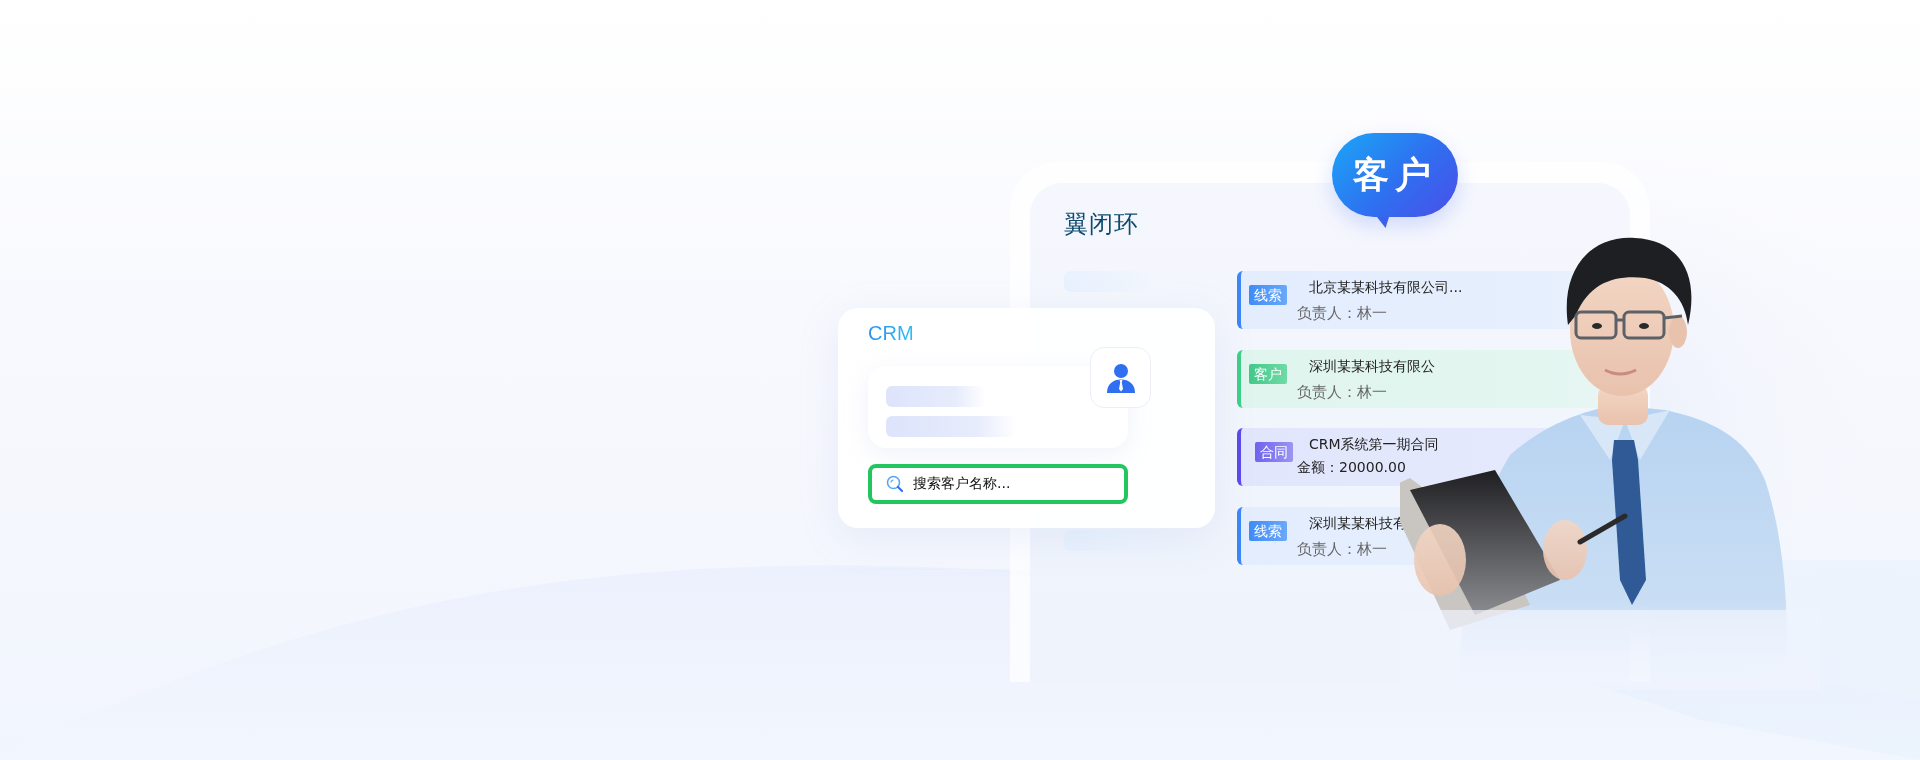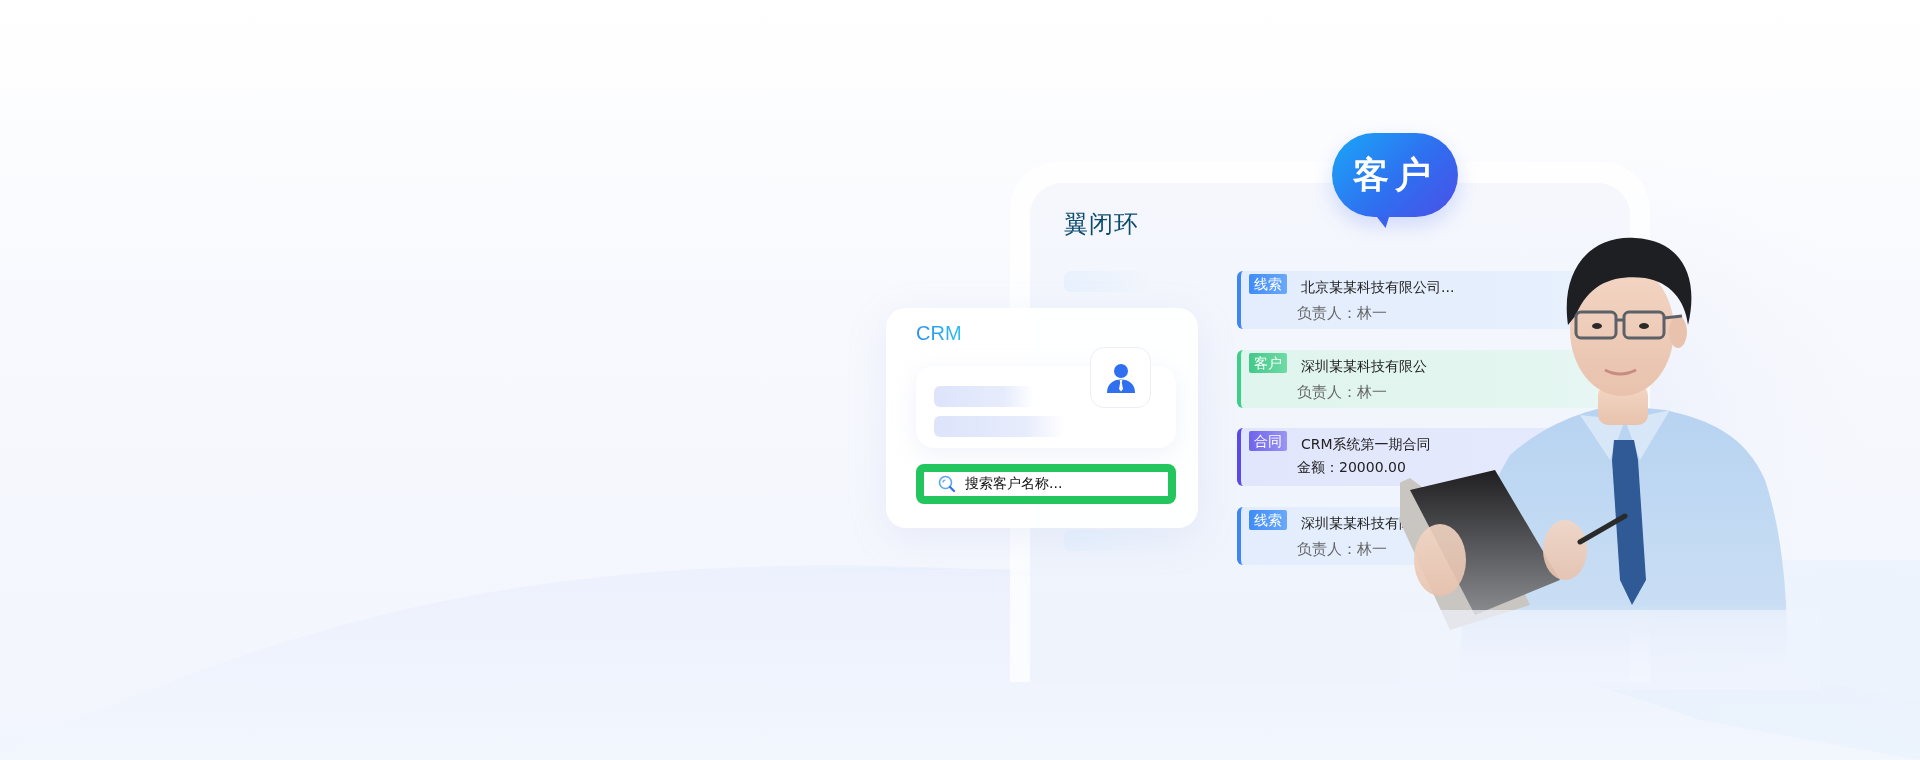"线索" .card .tag { top: 3px -> 14px }
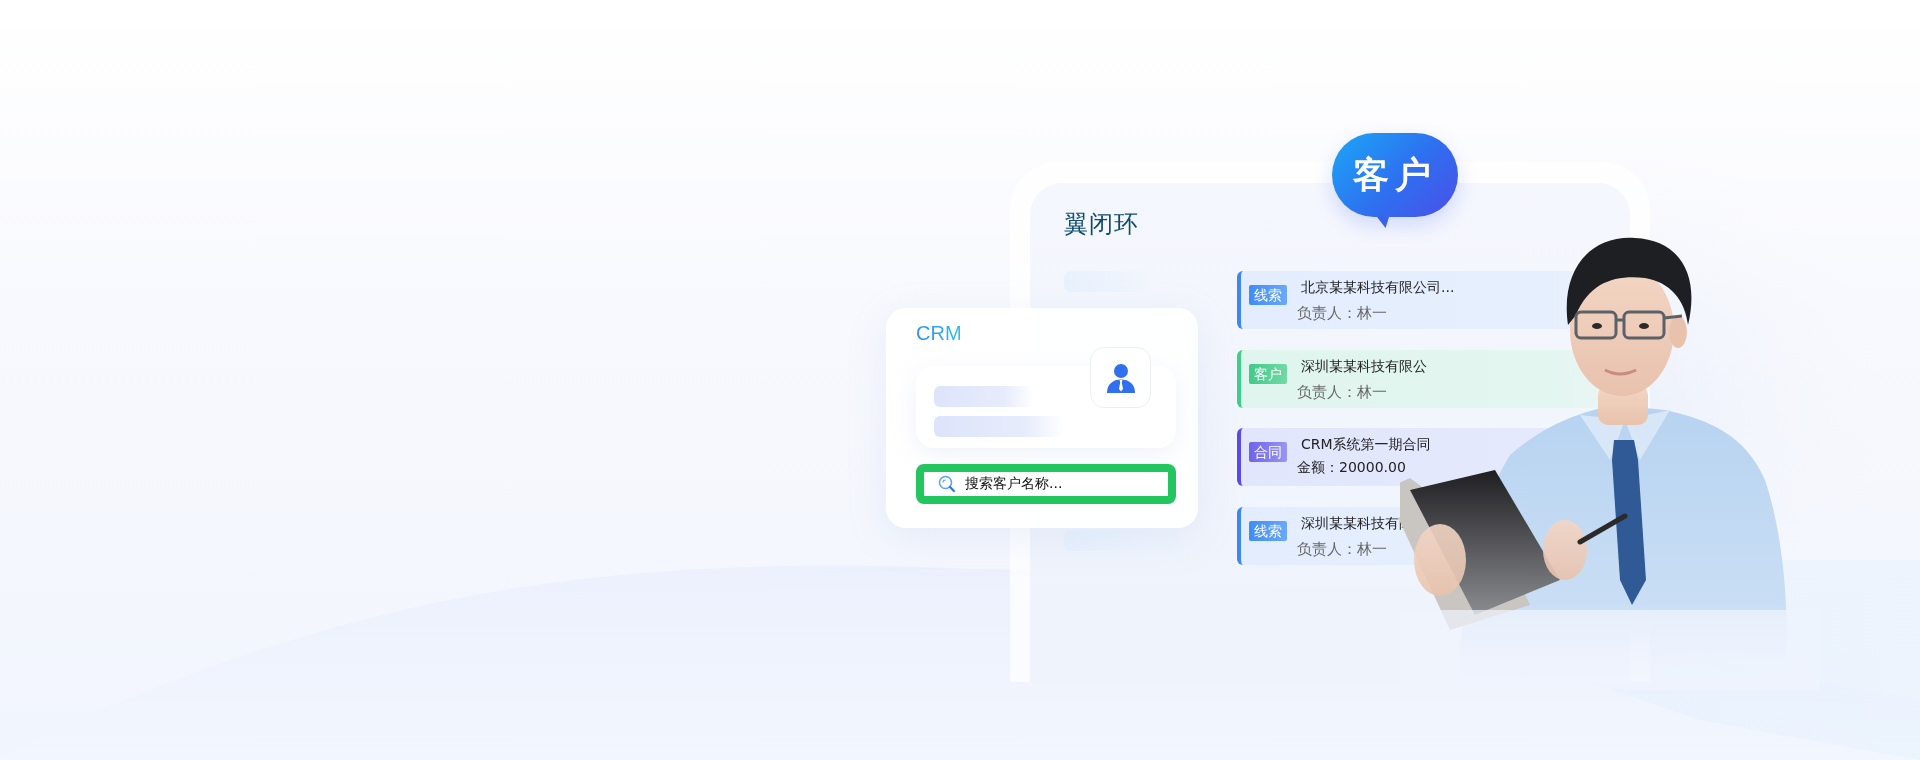"北京某某科技有限公司..." .card .title { left: 60px -> 68px }
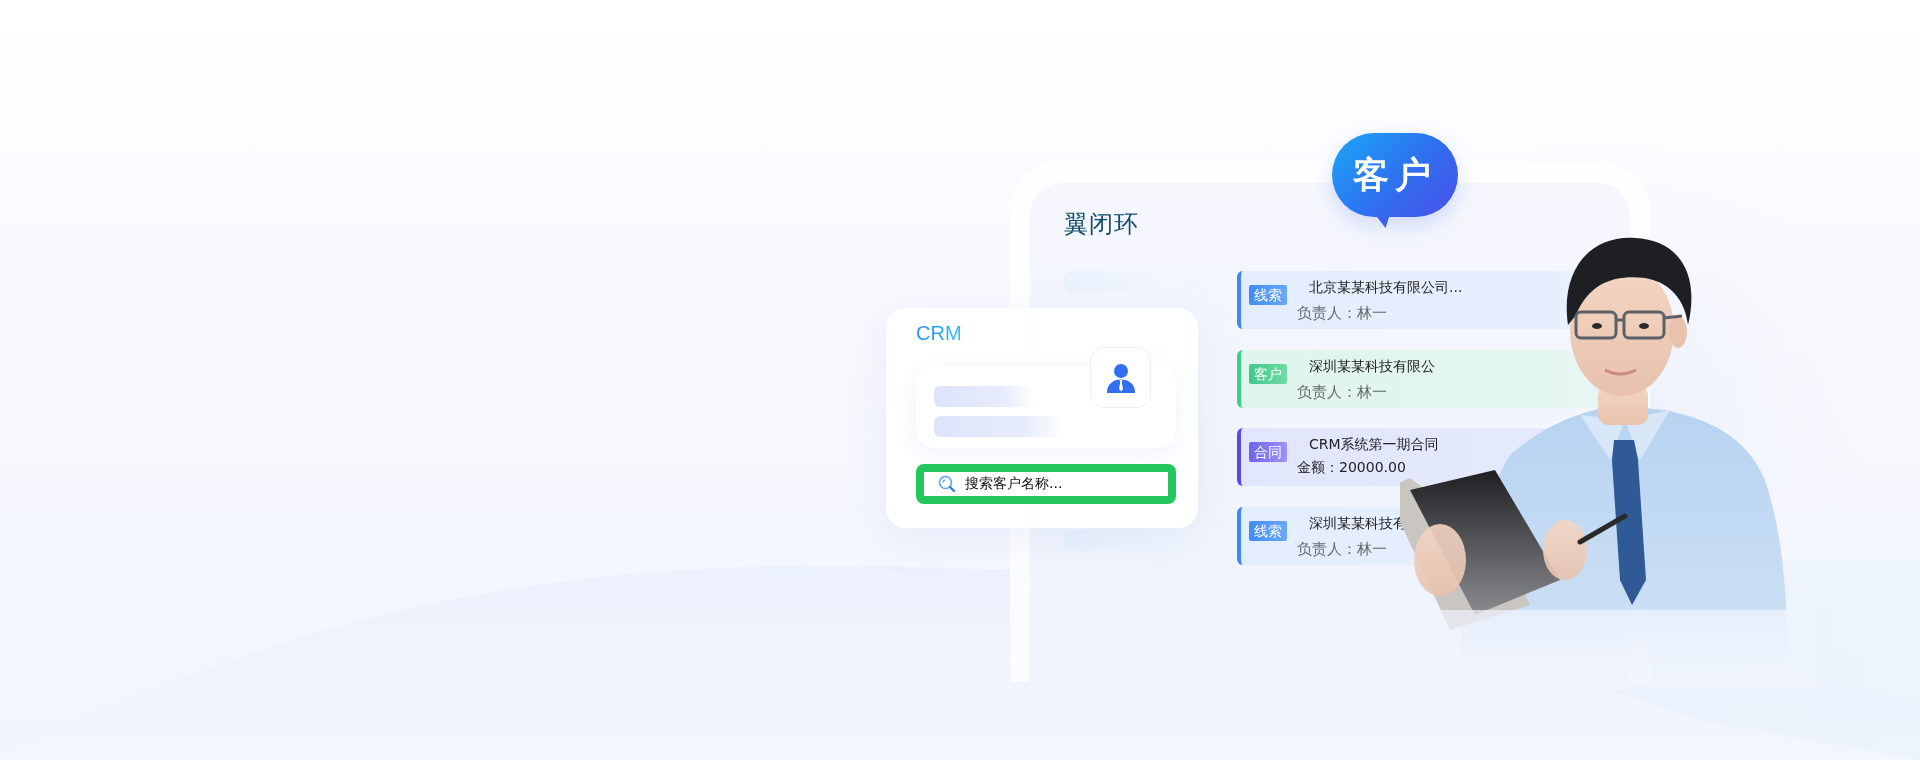"CRM" .crm-card { left: 886px -> 838px; width: 312px -> 377px }
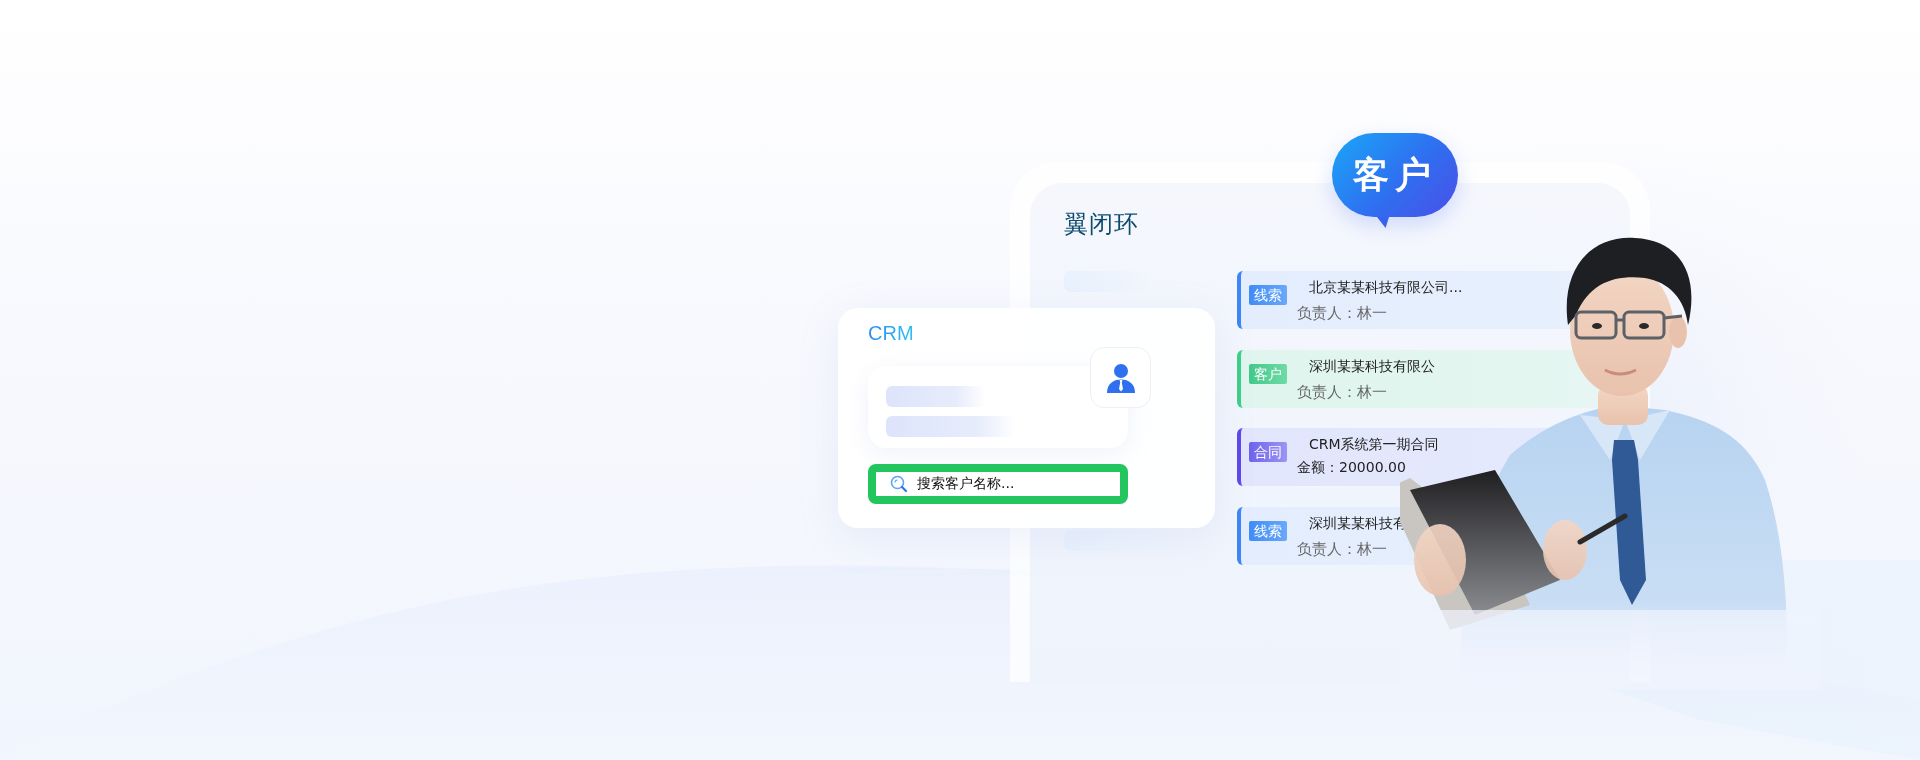"合同" .card.contract .tag { margin-left: none -> 6px }
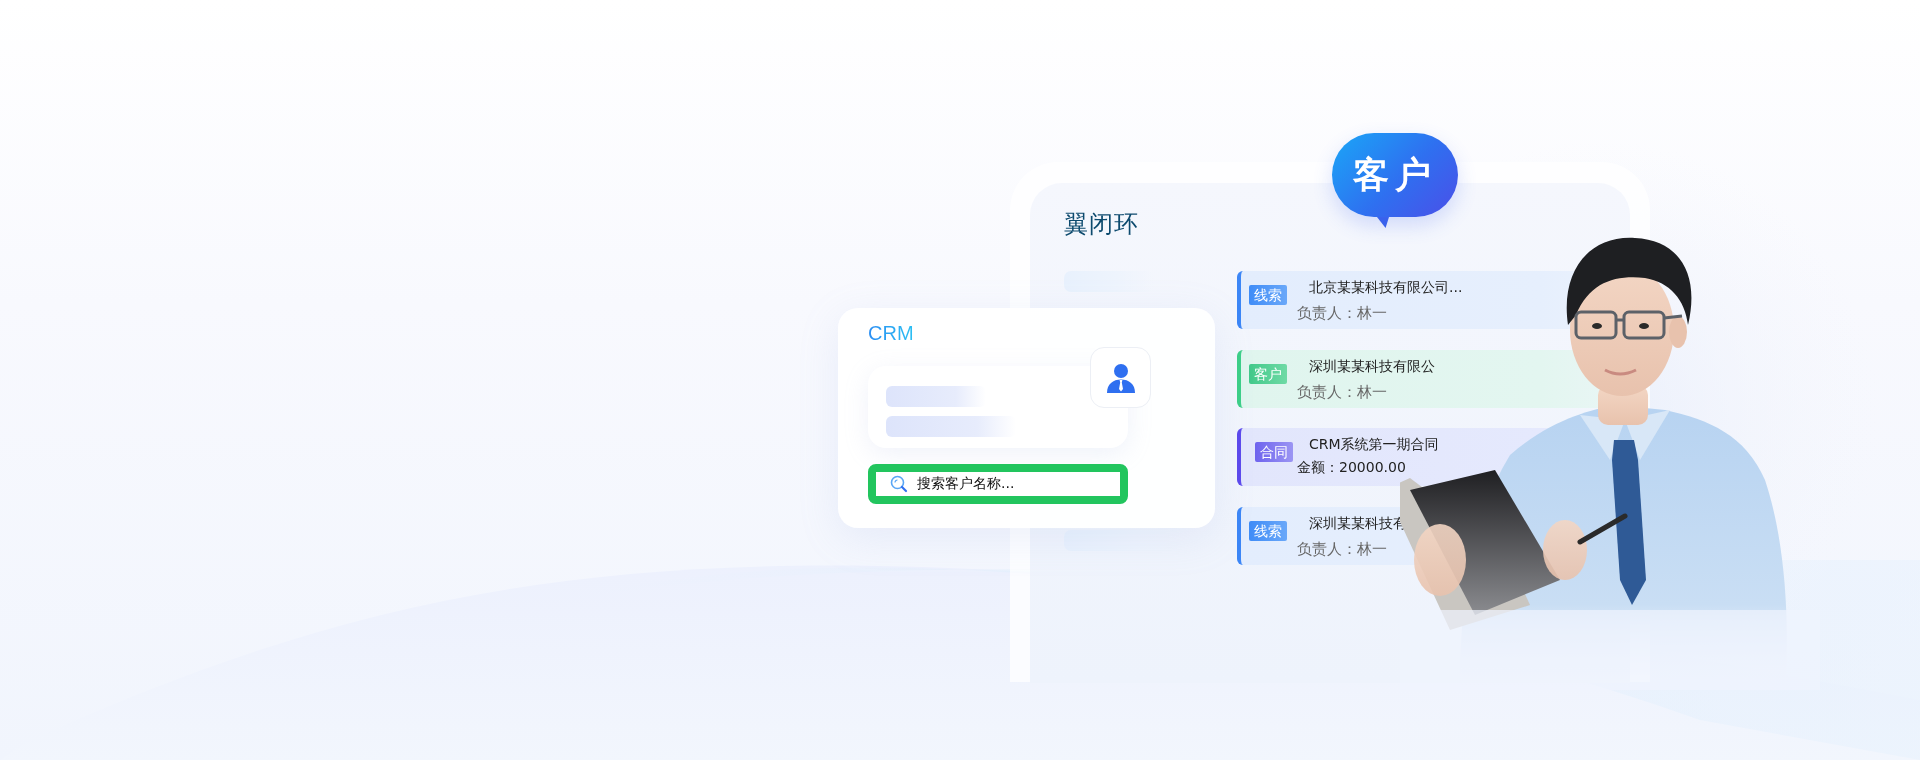"搜索客户名称..." .search-box { border: 8px solid #22c55e -> 4px solid #22c55e }
